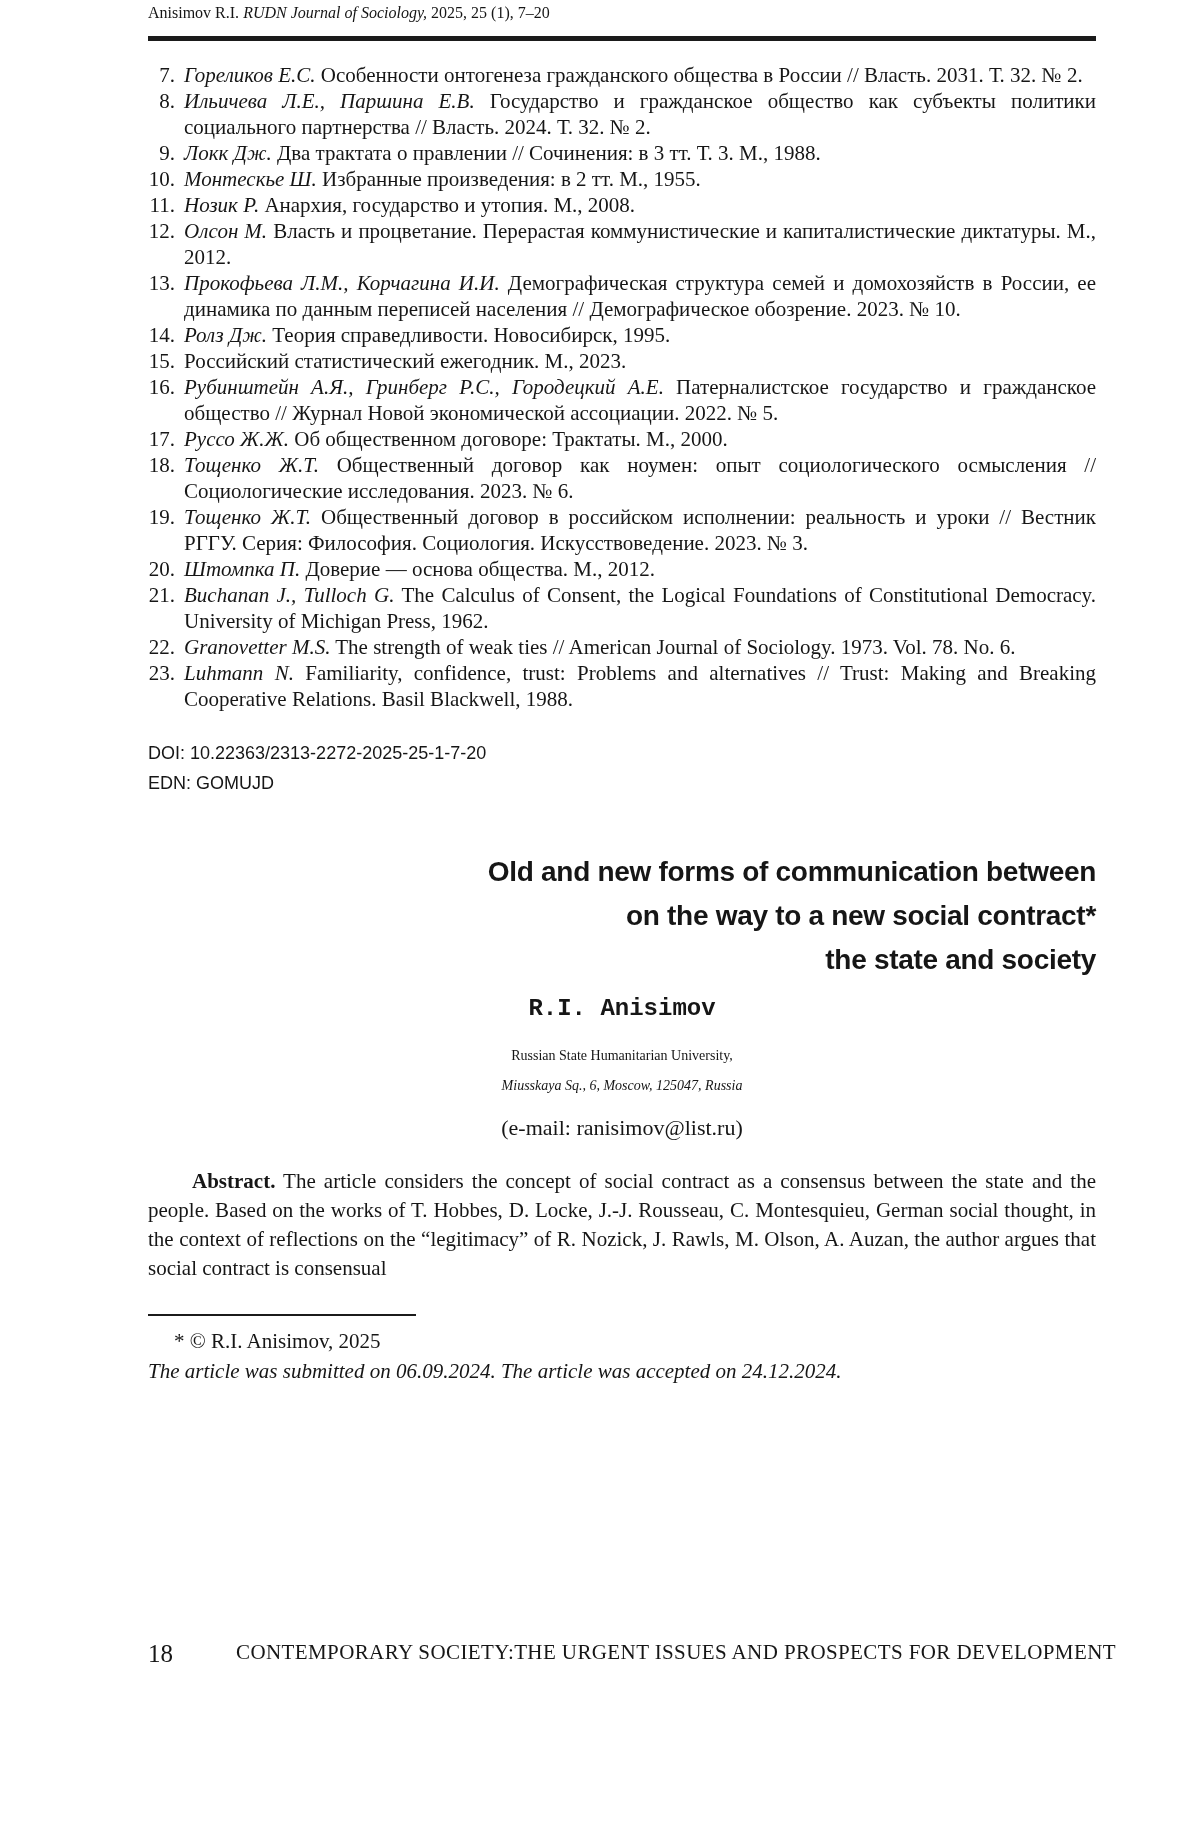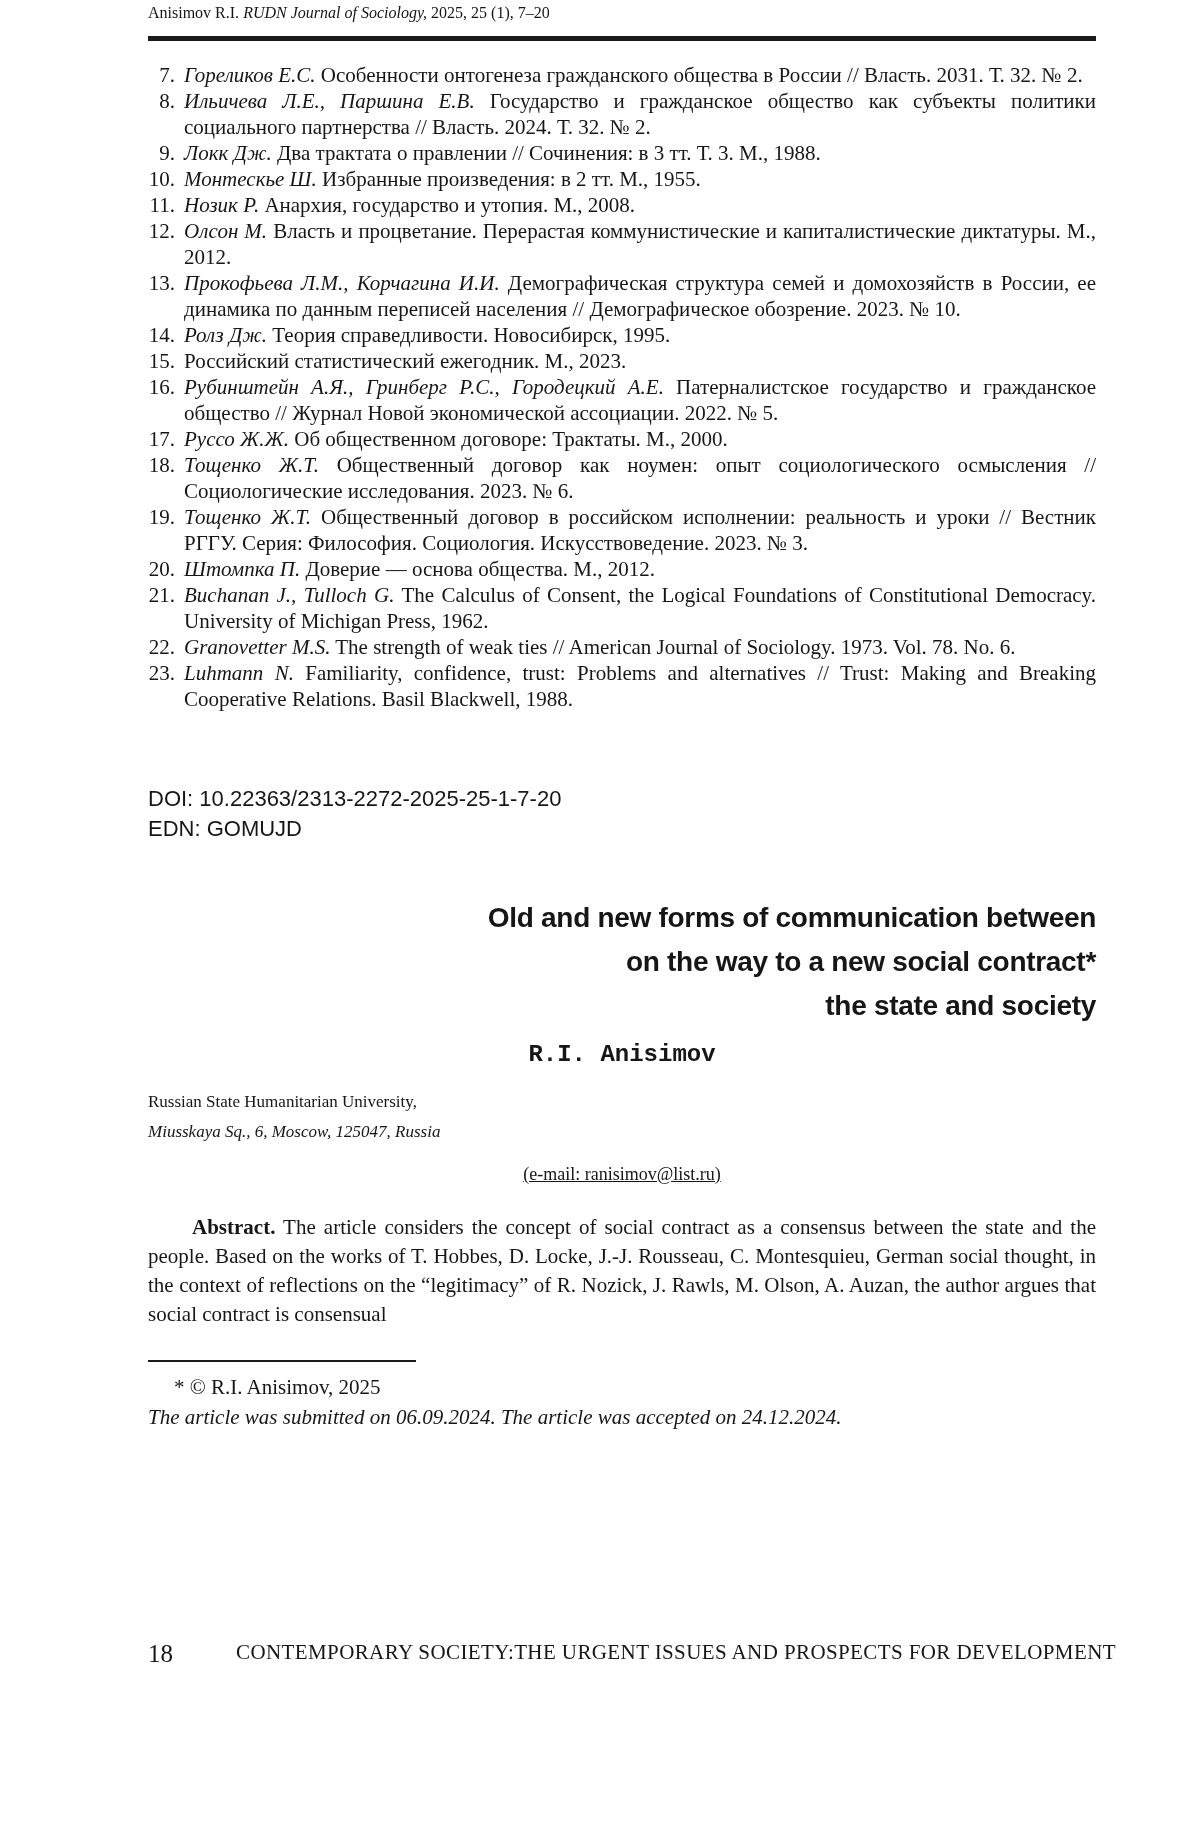"DOI: 10.22363/2313-2272-2025-25-1-7-20" .doi-block { font-size: 22px -> 18px; margin-top: 72px -> 26px }
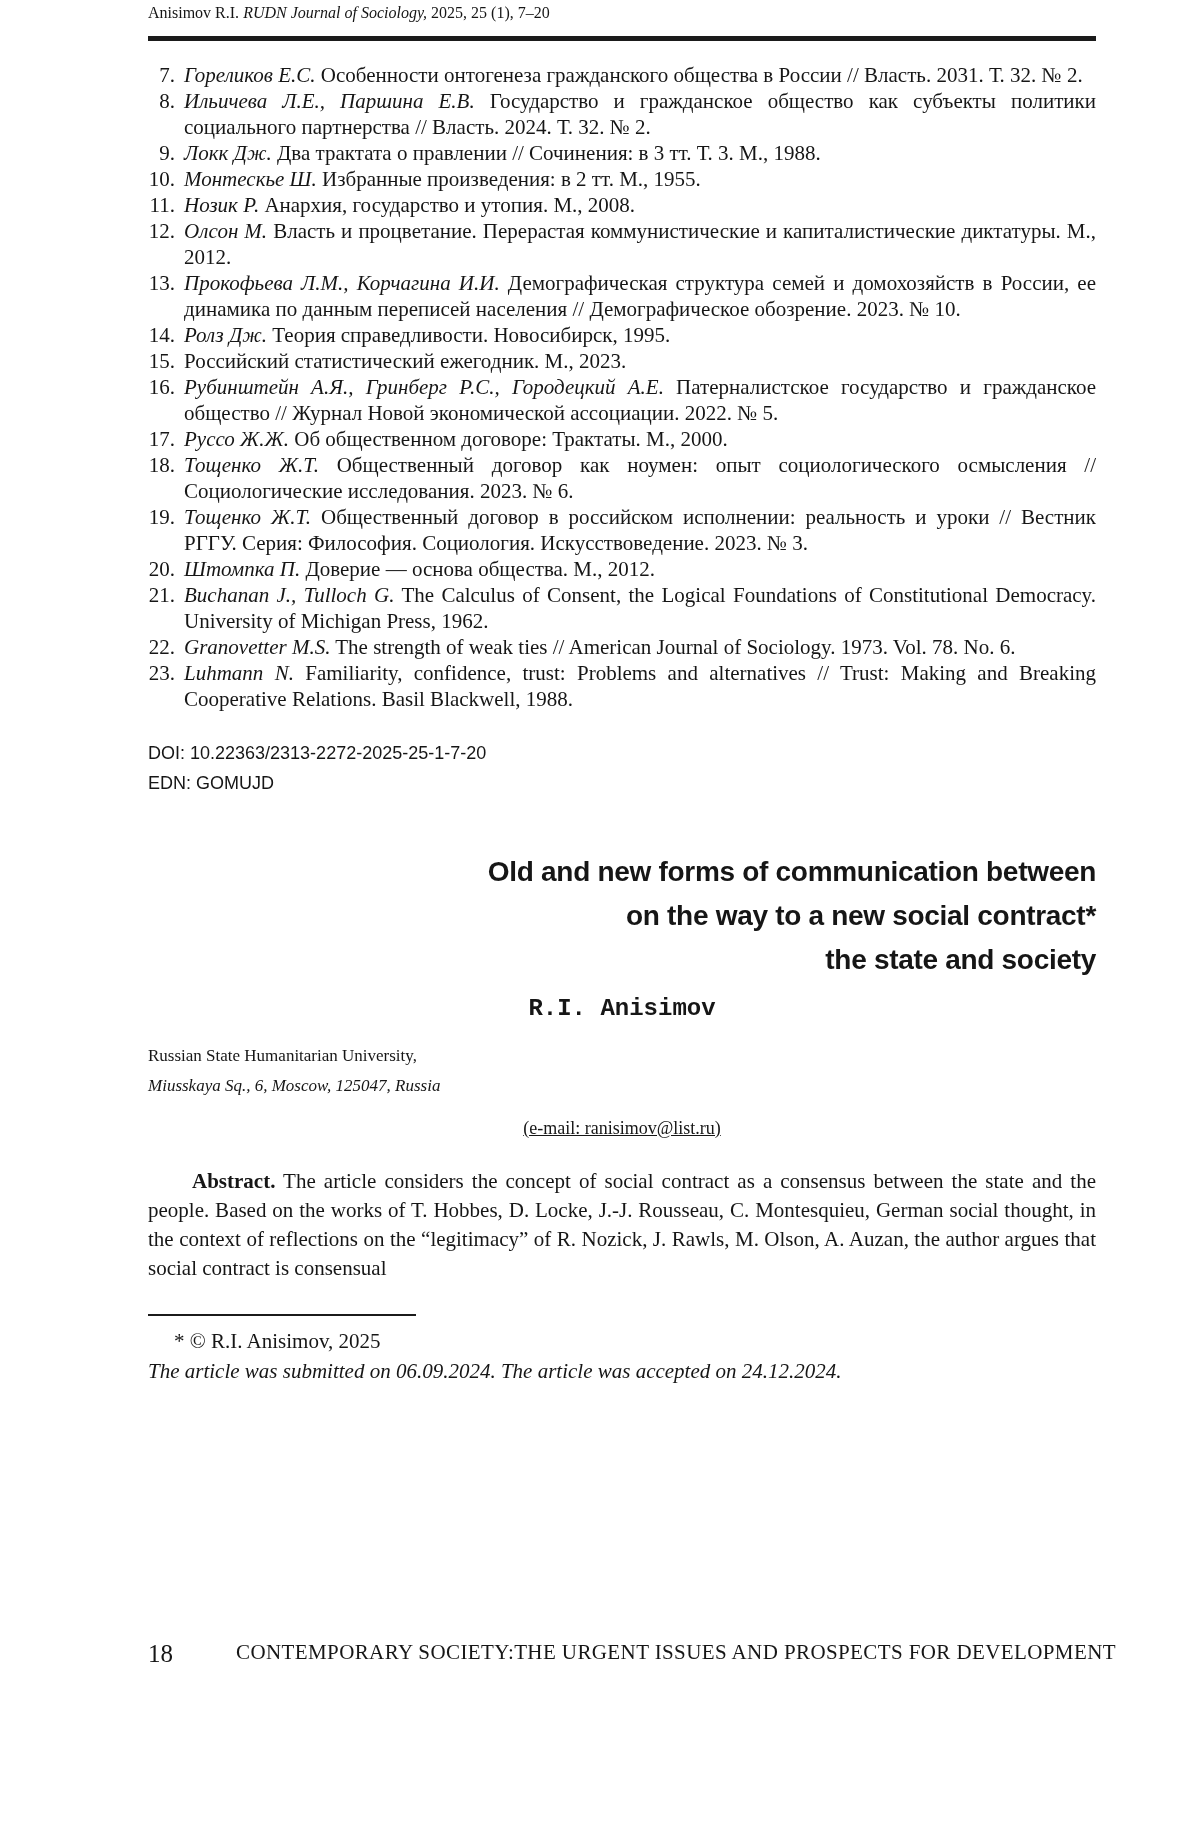"Russian State Humanitarian University," .affiliation { font-size: 17px -> 14px; text-align: none -> center }
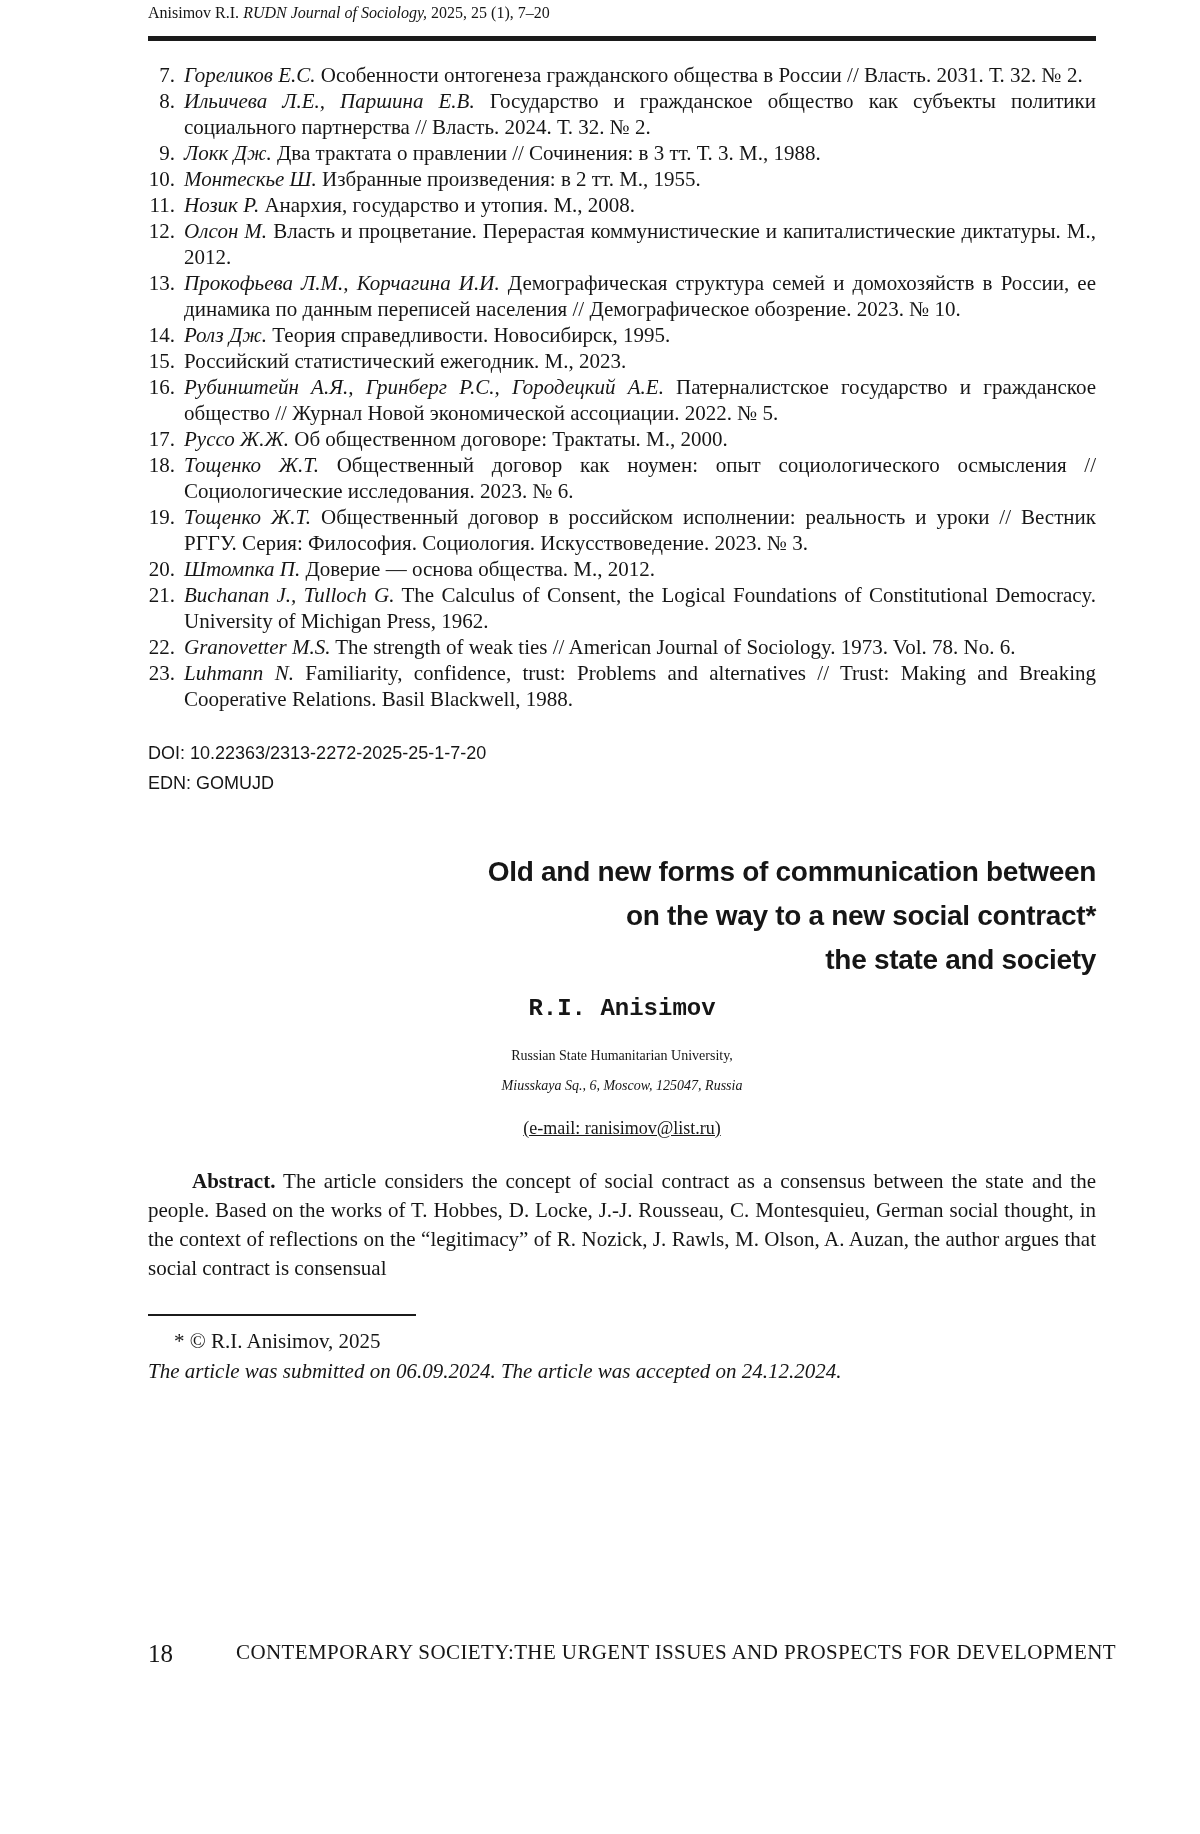"(e-mail: ranisimov@list.ru)" .email-line { font-size: 18px -> 22px; text-decoration: underline -> none }
